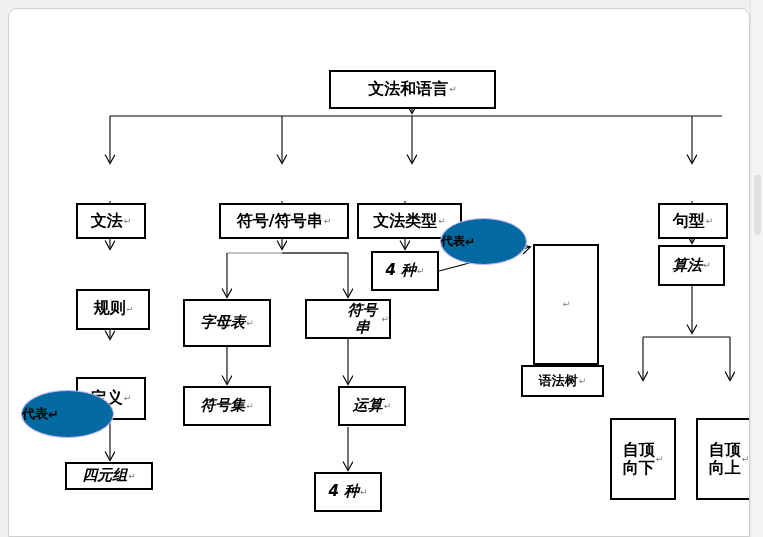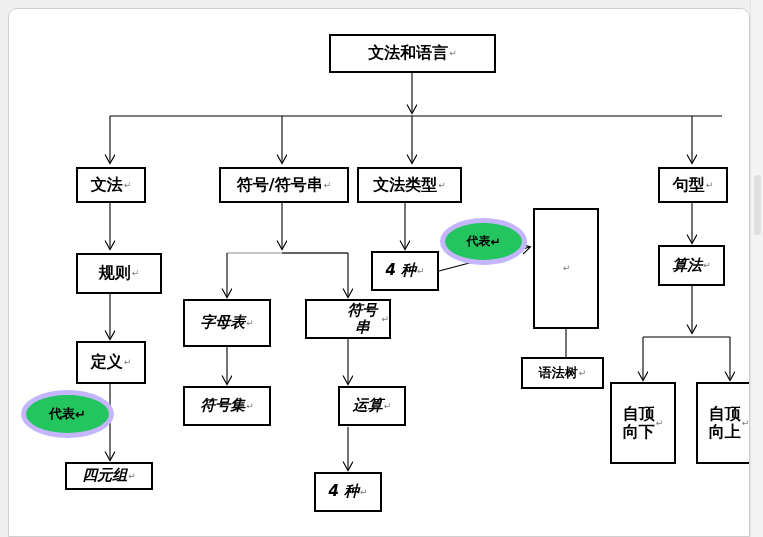"文法和语言" .sz16 { margin-top: none -> 36px }
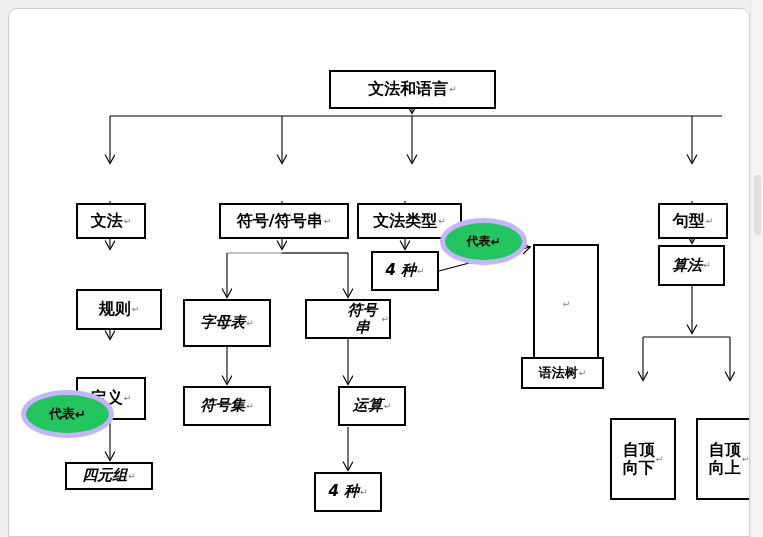"代表" .ellipse { background: #22c55e -> #0369a1; border: 5px solid #c4b5fd -> 1px solid #c4b5fd; justify-content: center -> none }
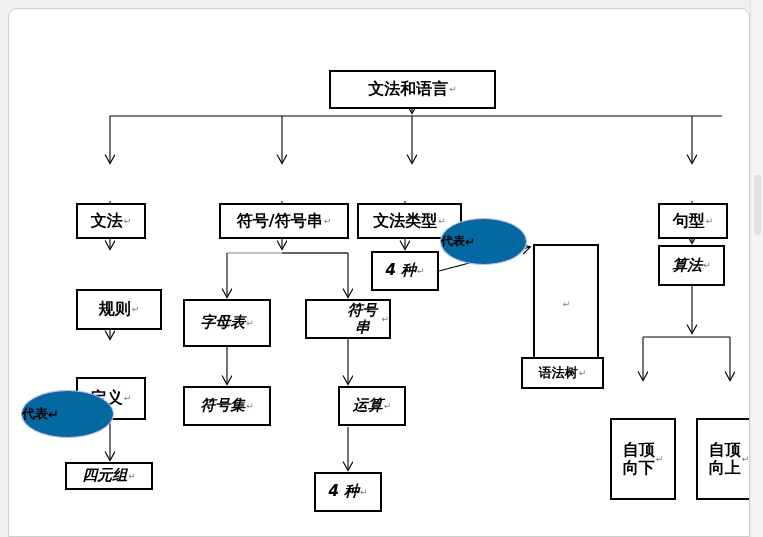"规则" div.node { font-family: none -> Liberation Mono, monospace; width: 86px -> 74px }
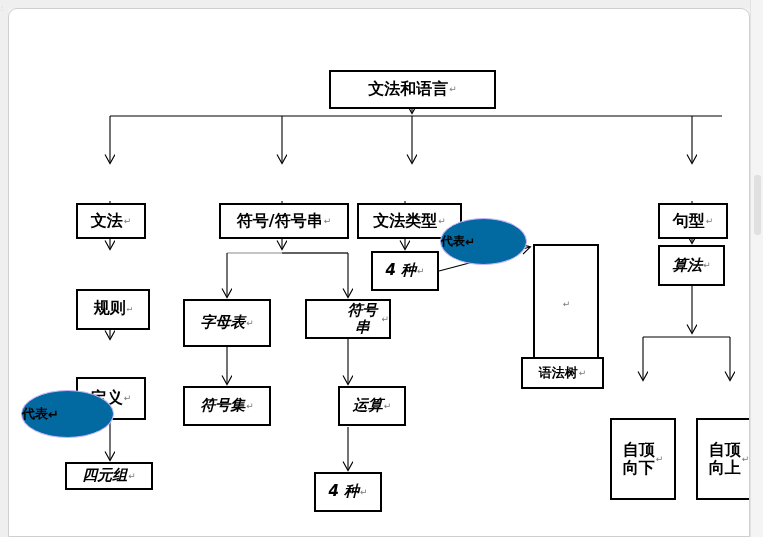"语法树" div.node { top: 348px -> 356px }
